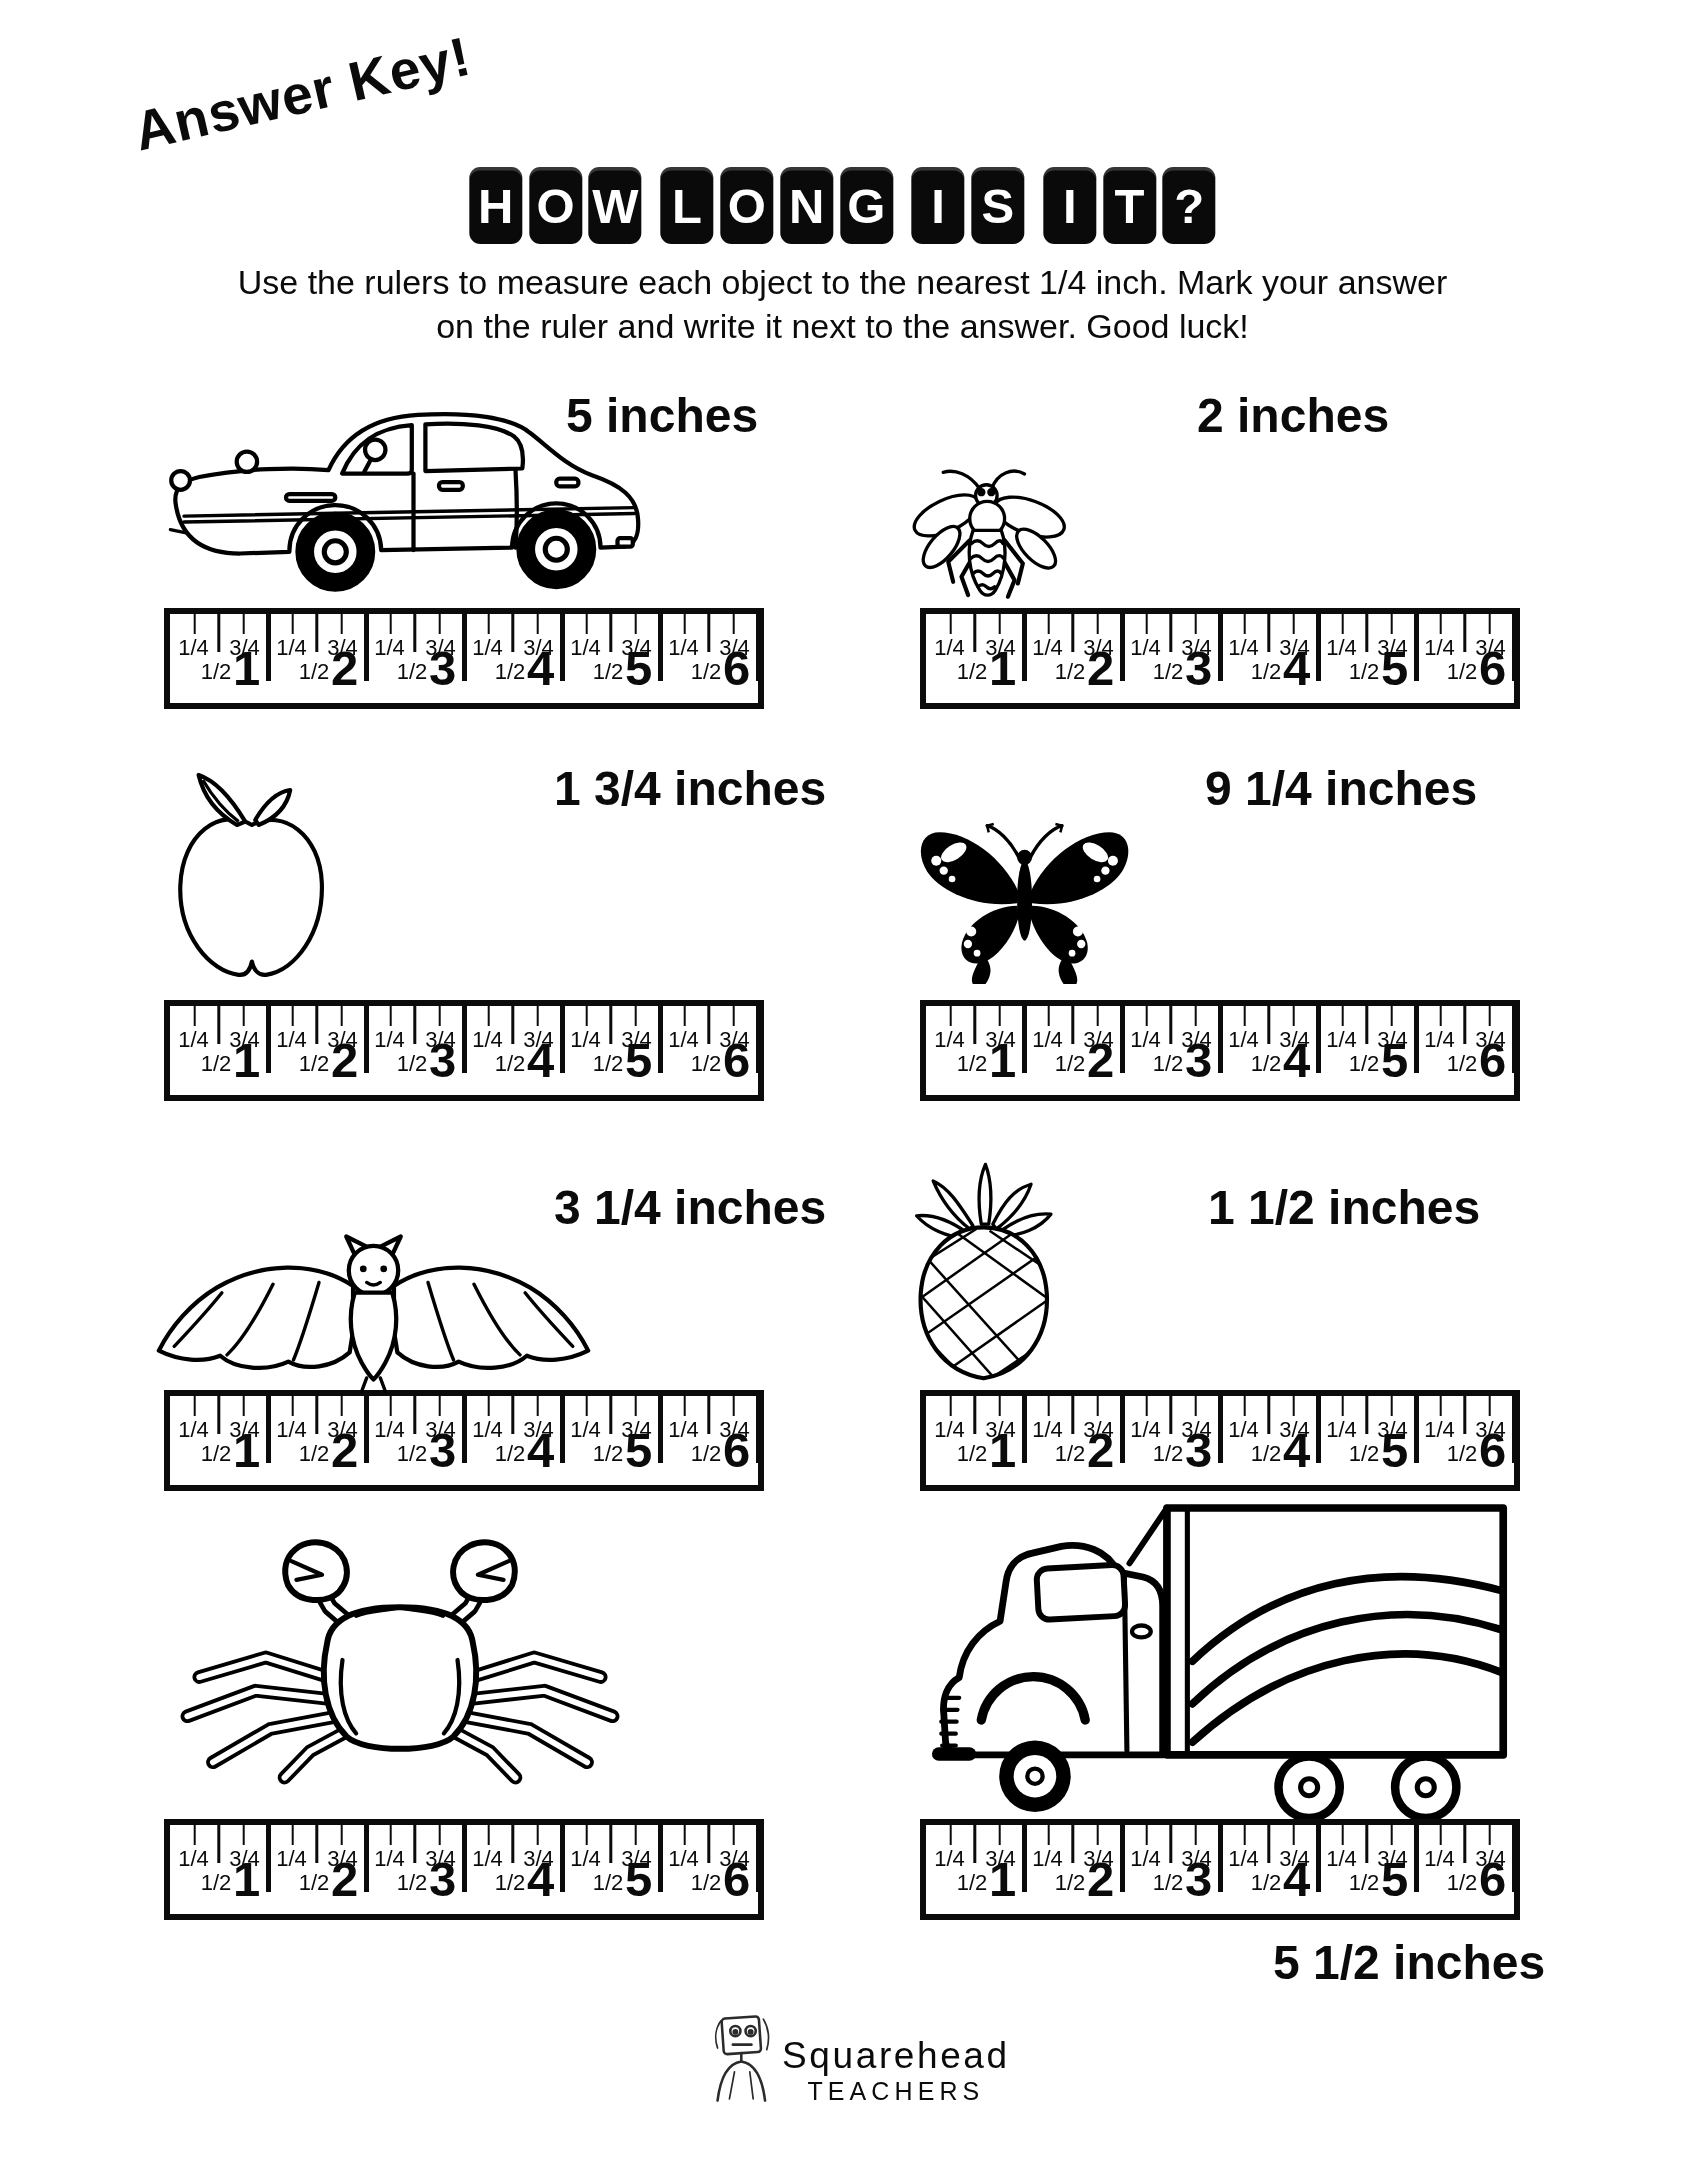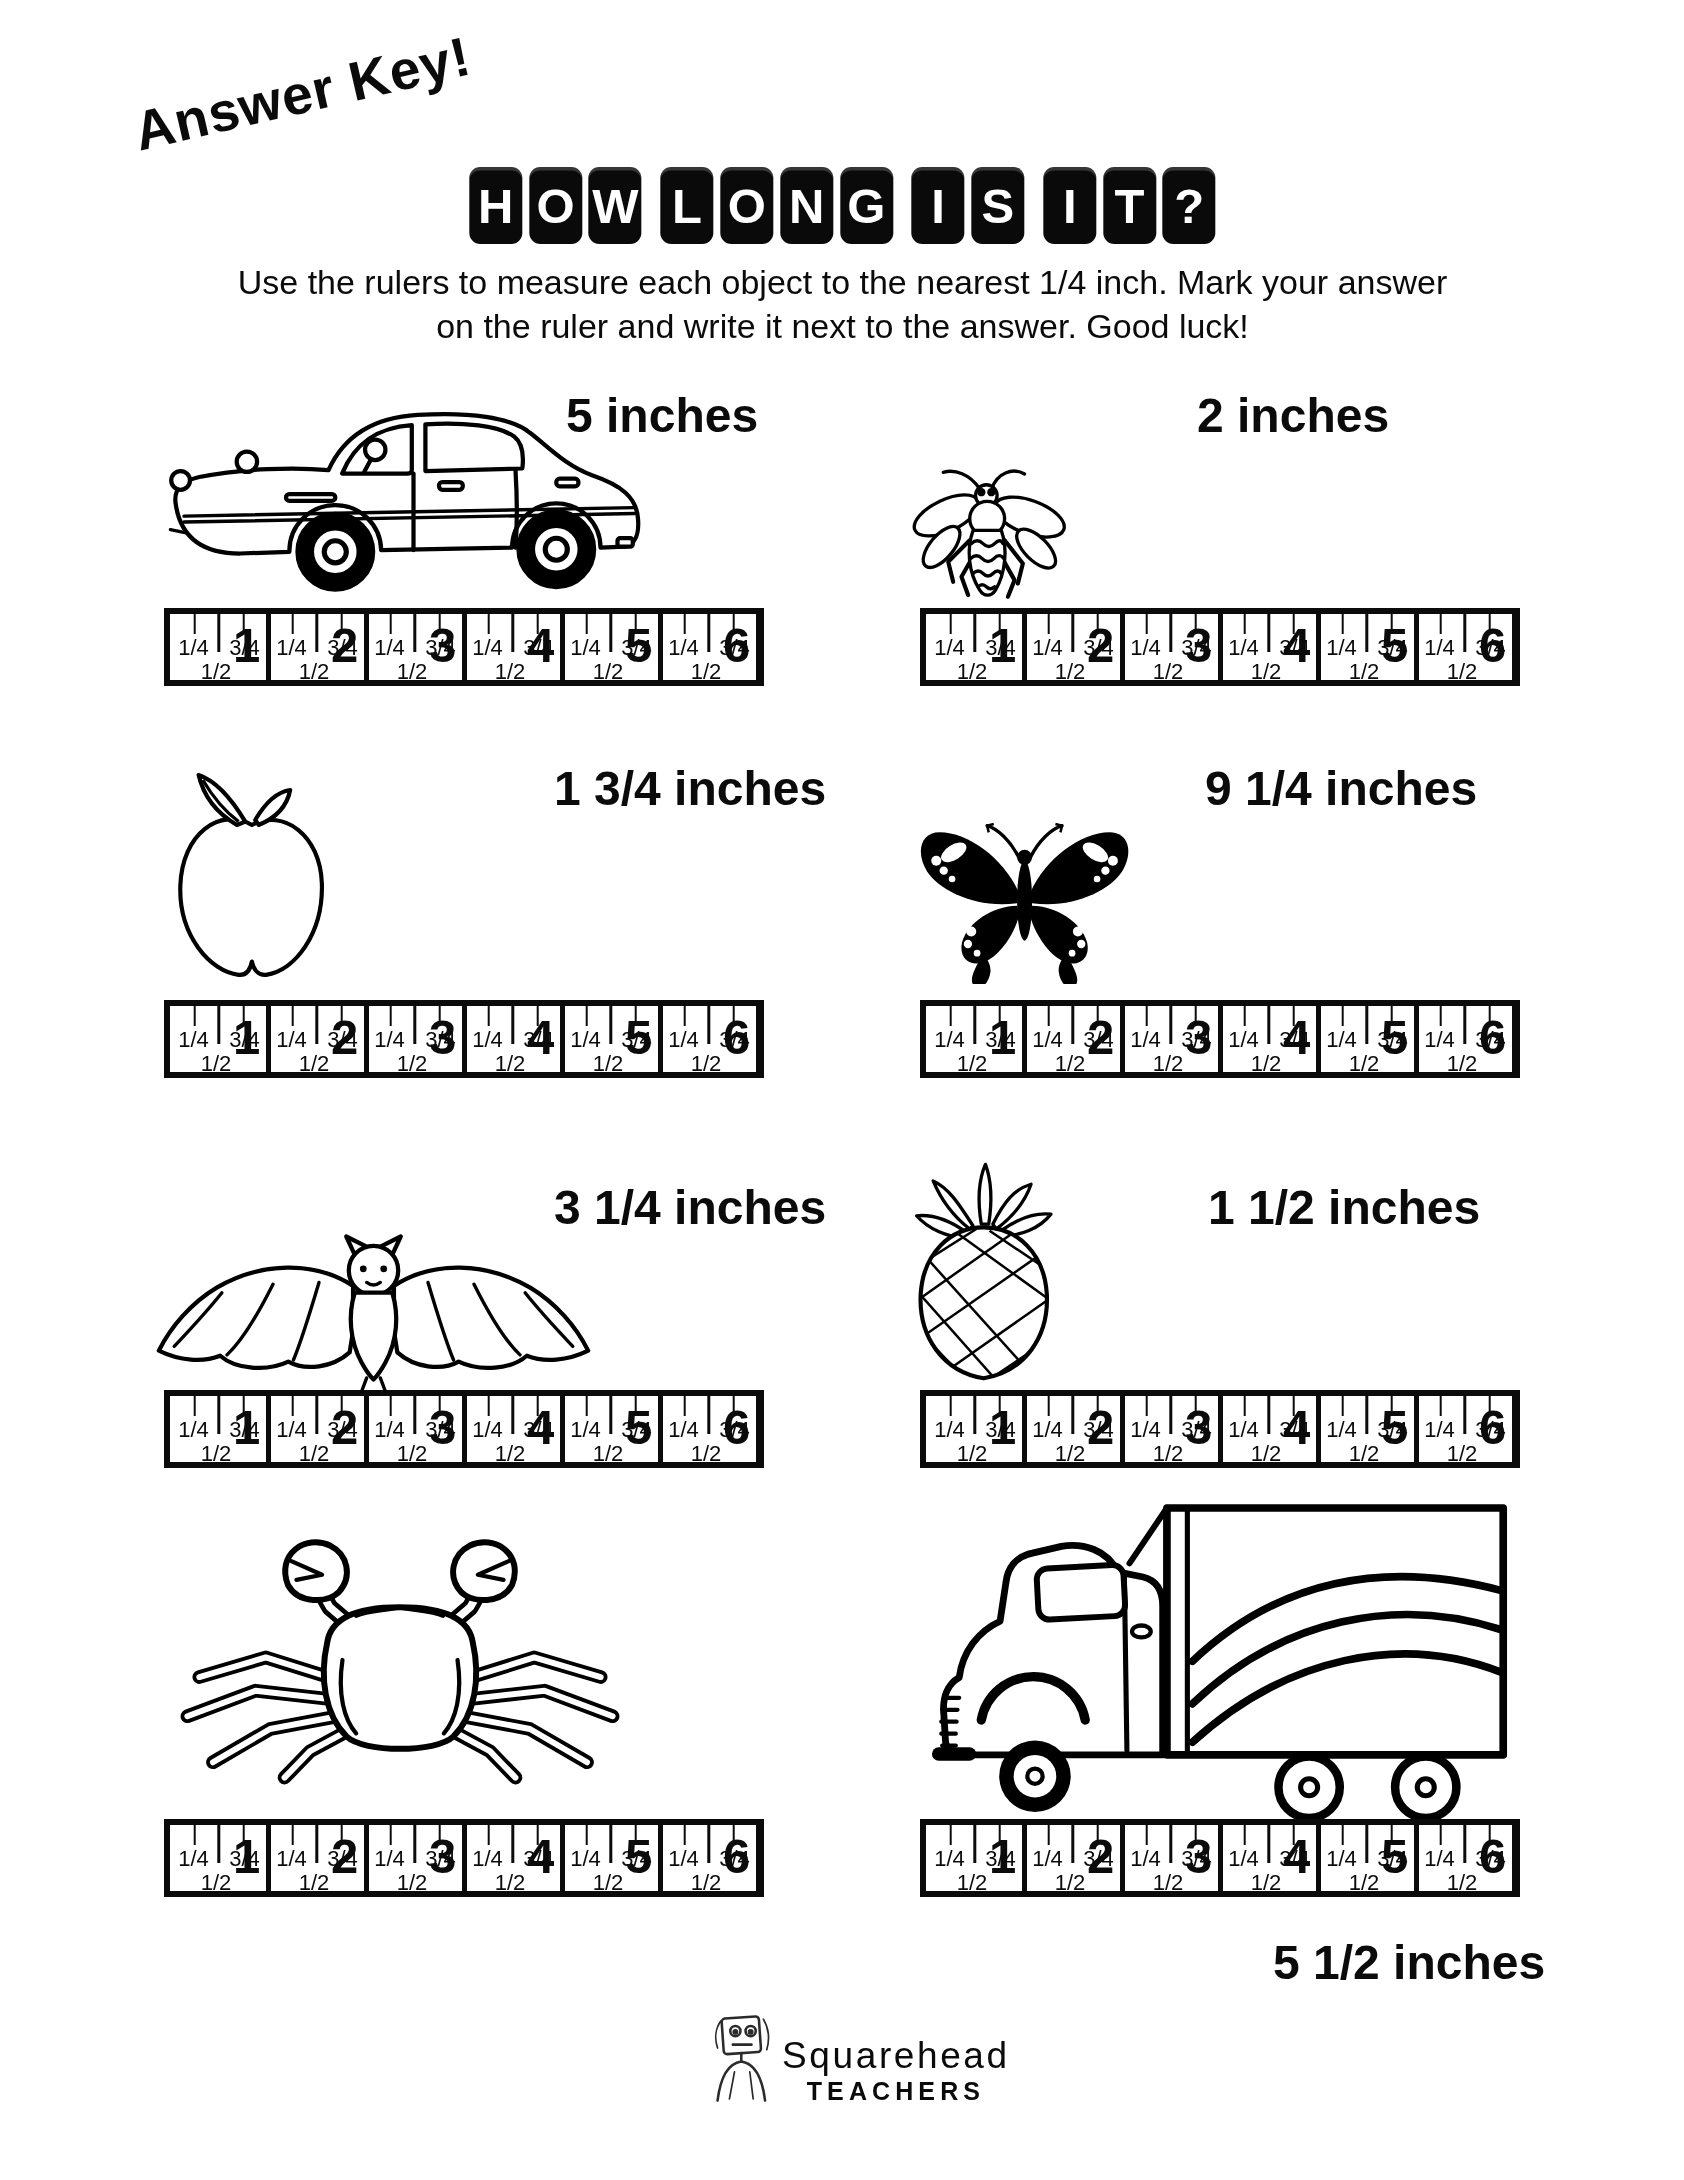"1/4" .ruler { height: 78px -> 101px }
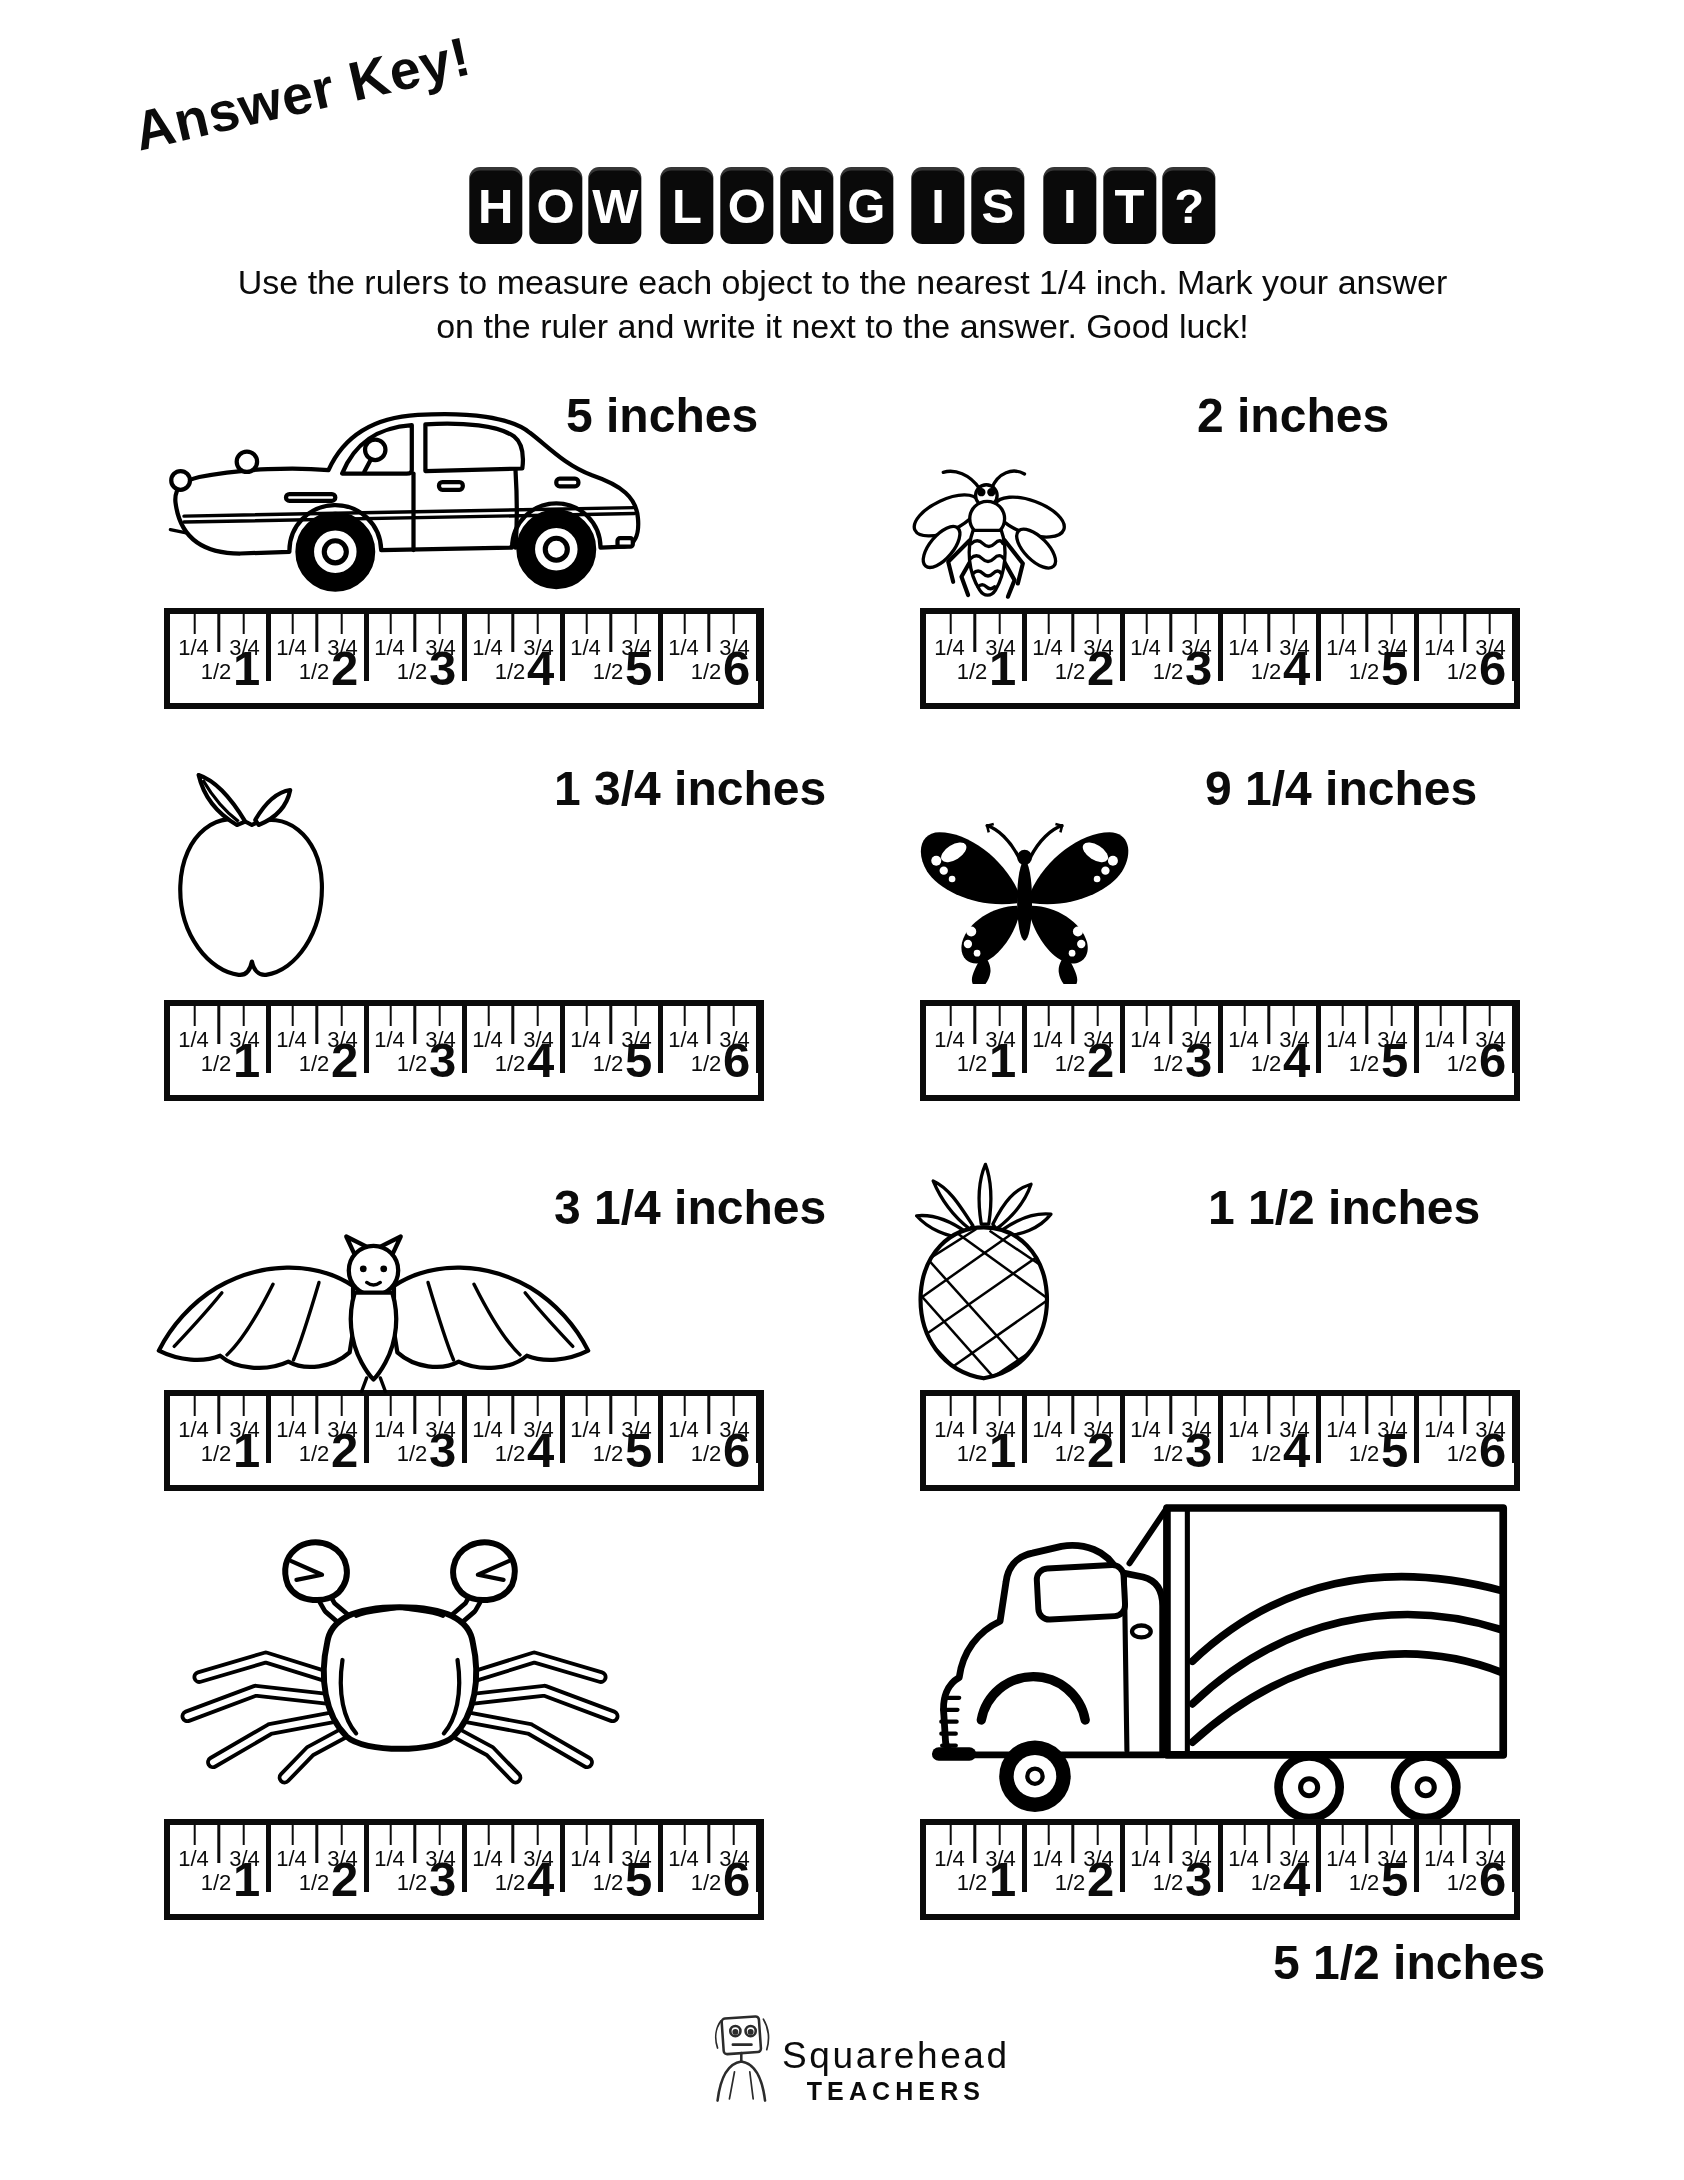"TEACHERS" .brand-bottom { font-weight: bold -> normal }
